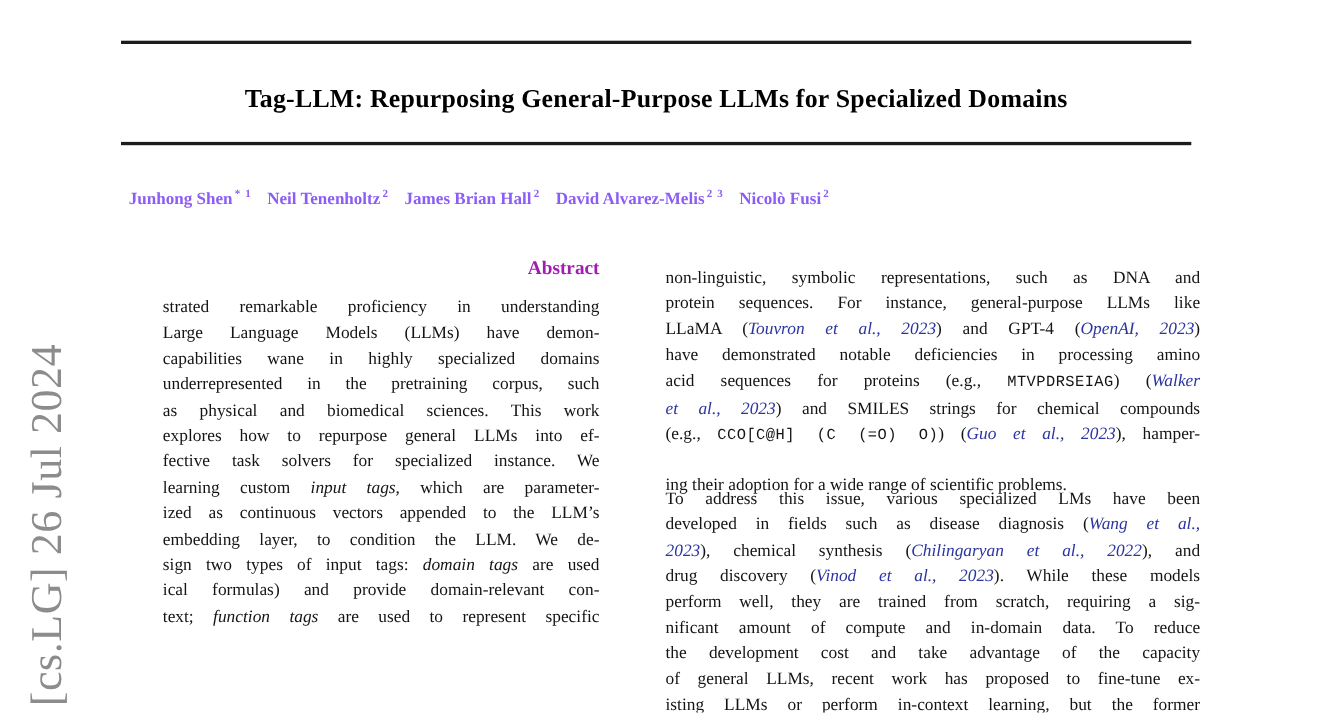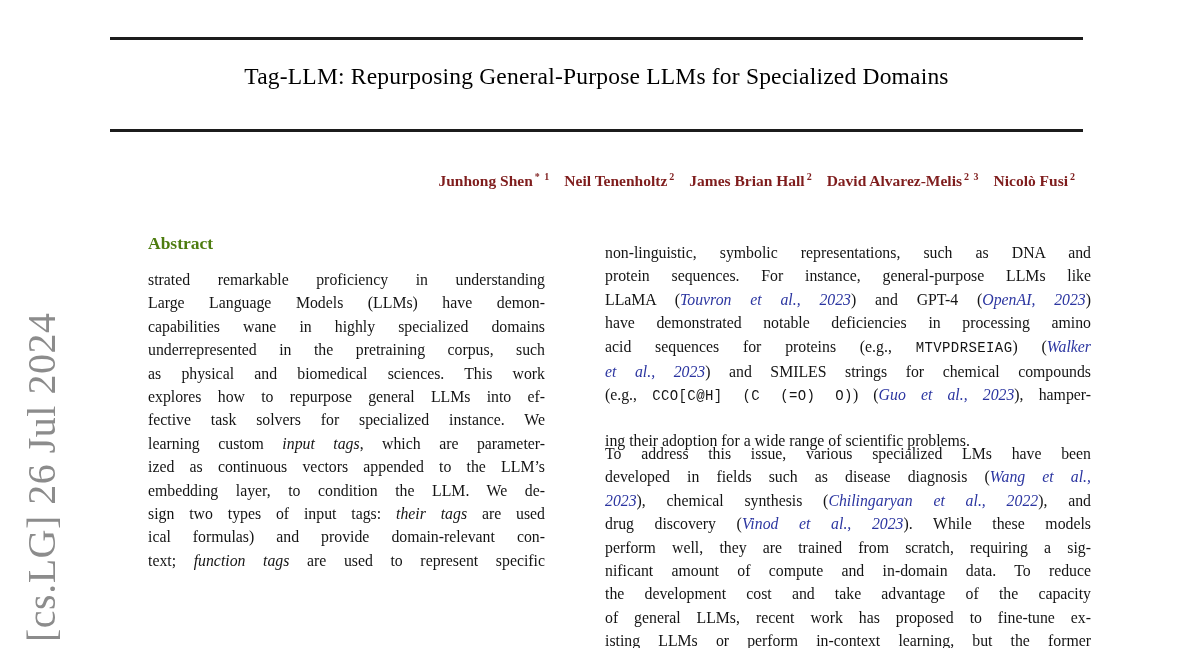"Tag-LLM: Repurposing General-Purpose" .title { font-weight: normal -> bold; top: 63px -> 77px }
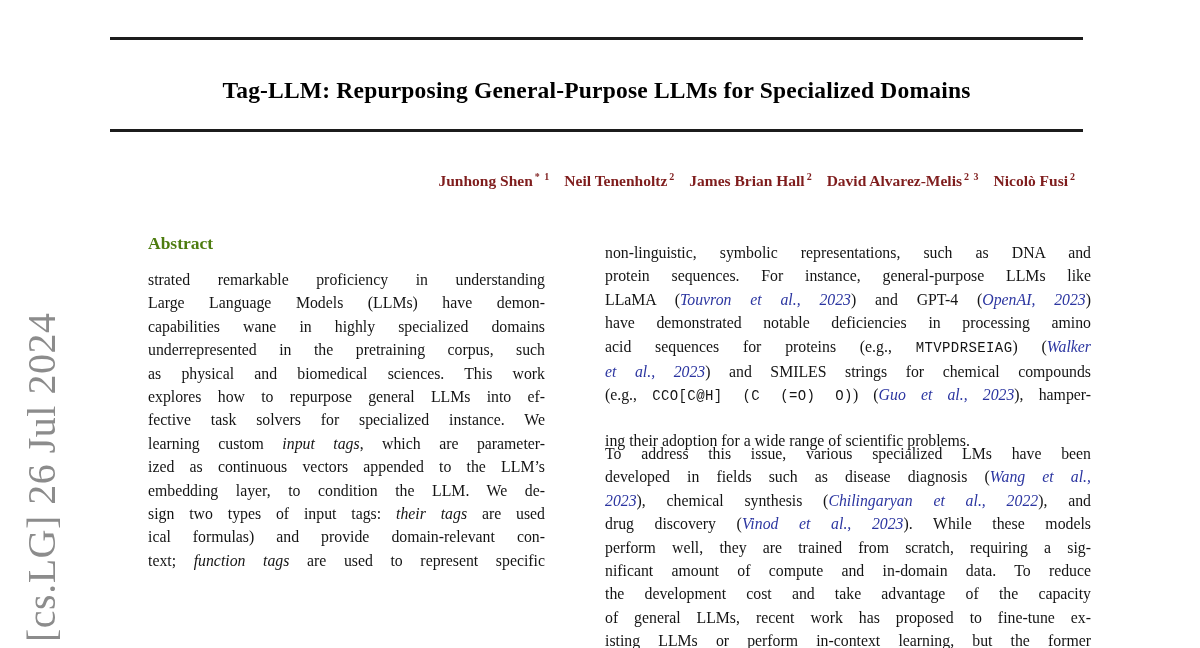"Junhong Shen * 1 Neil" .authors { color: #7f1d1d -> #8b5cf6; text-align: right -> left }
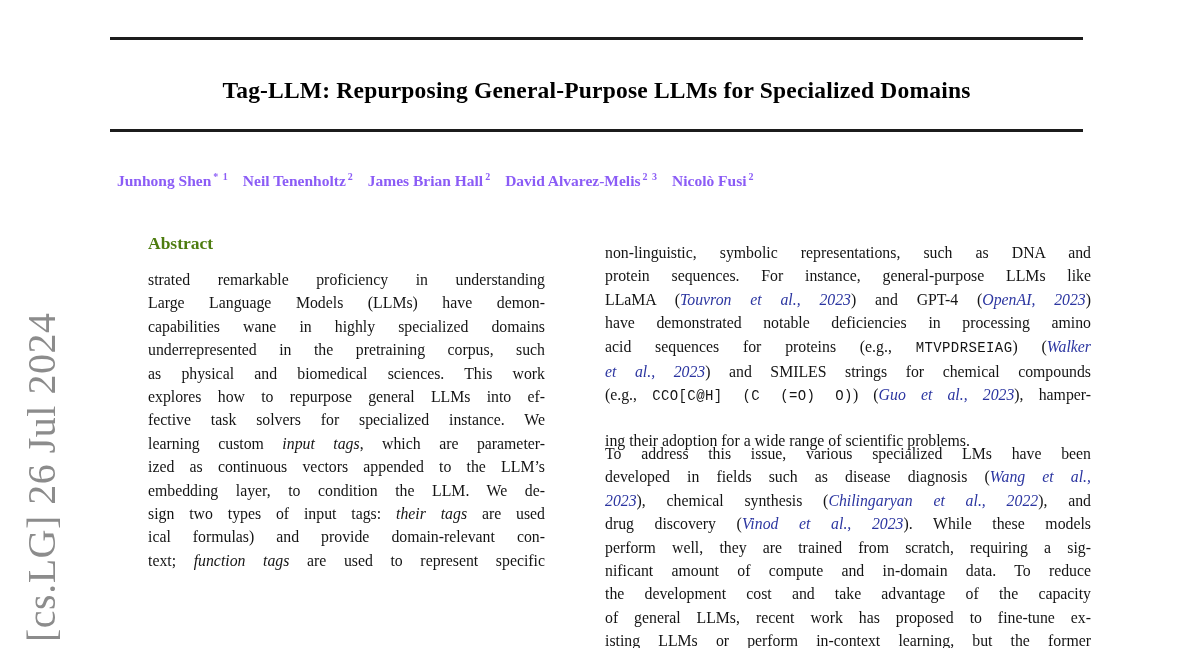"Abstract" .abstract-heading { color: #4d7c0f -> #a21caf; text-align: left -> right }
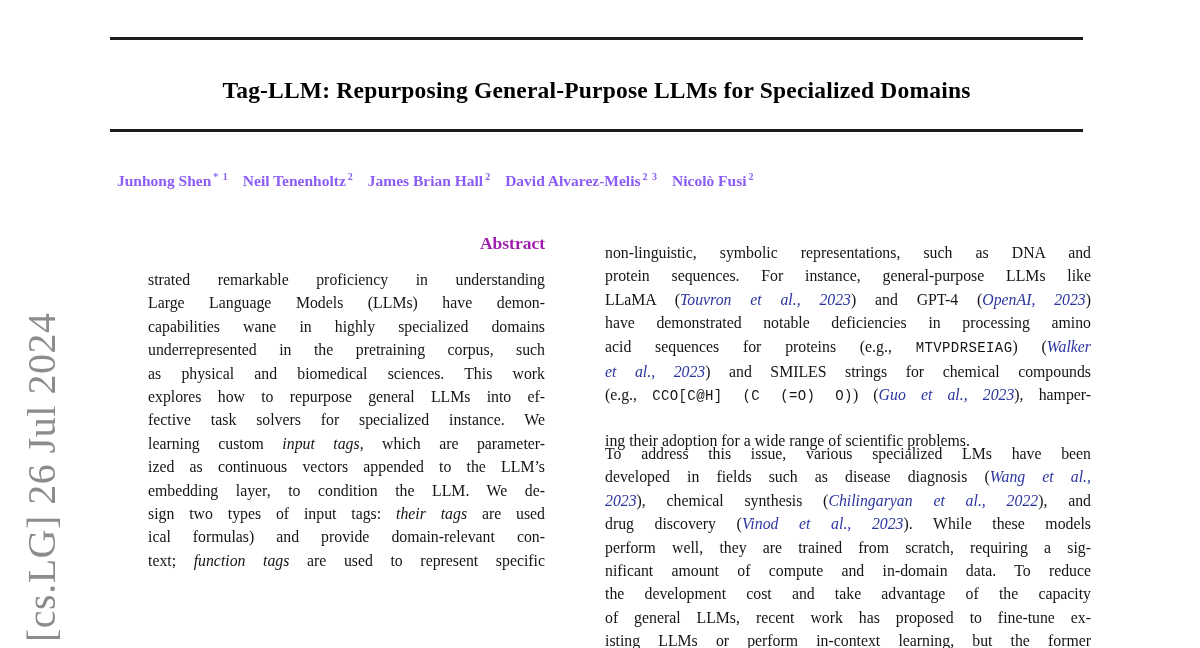"their tags" span.run-i { text: their -> domain }
